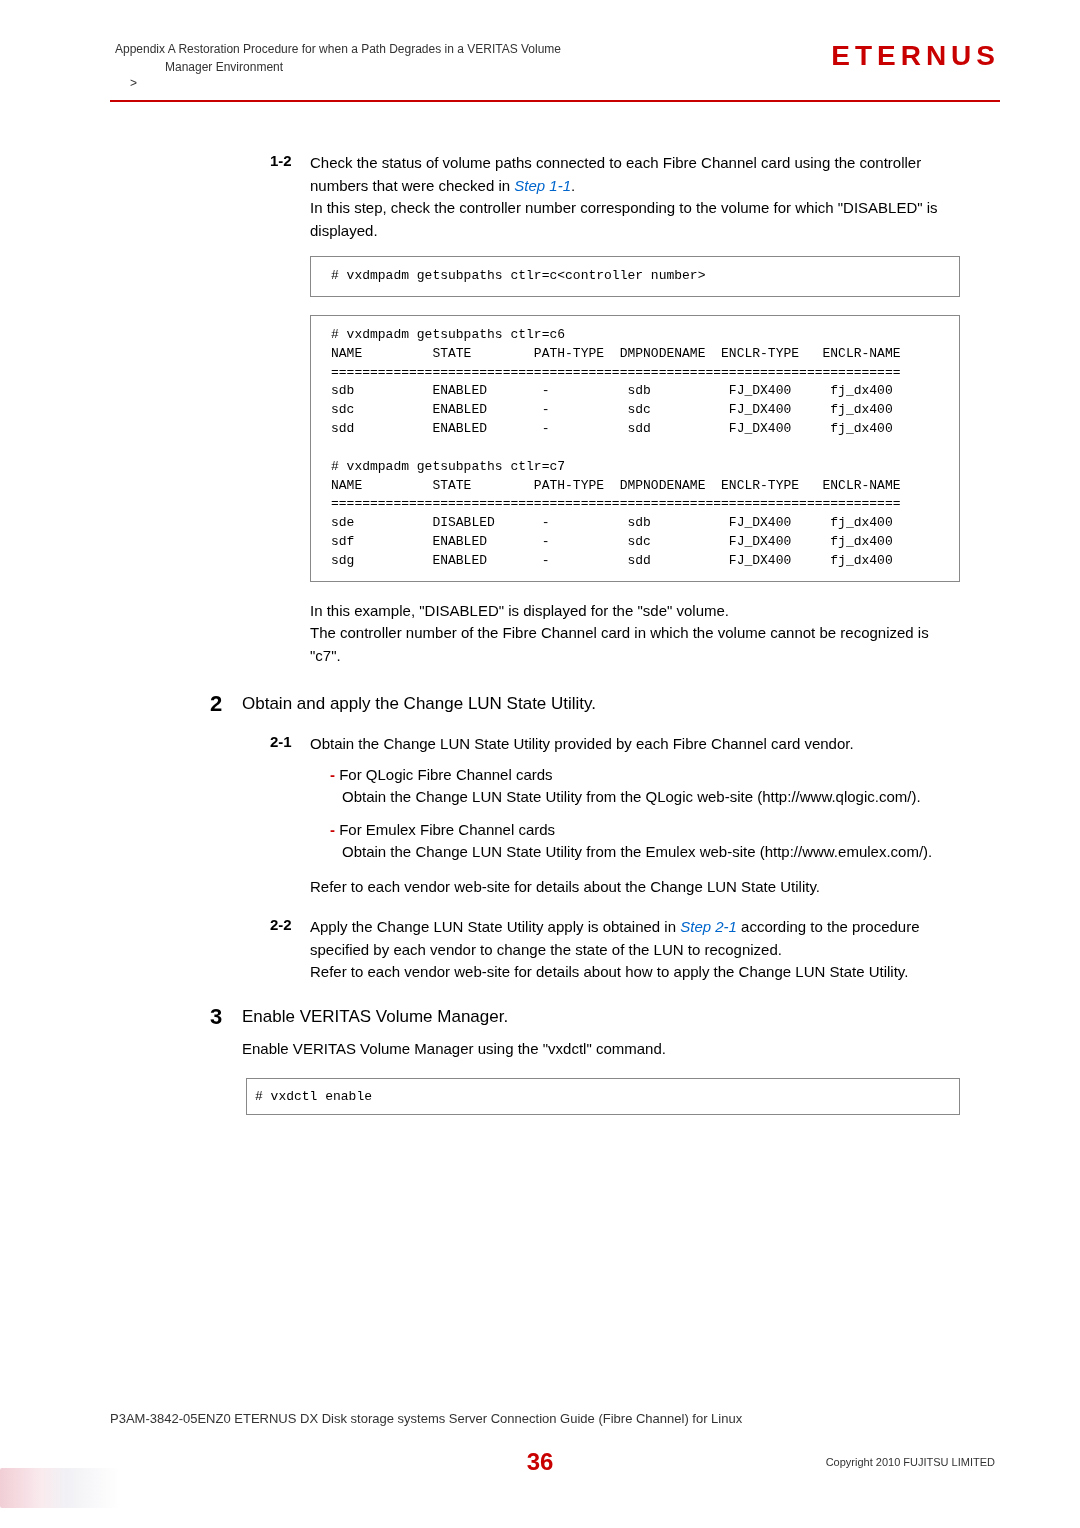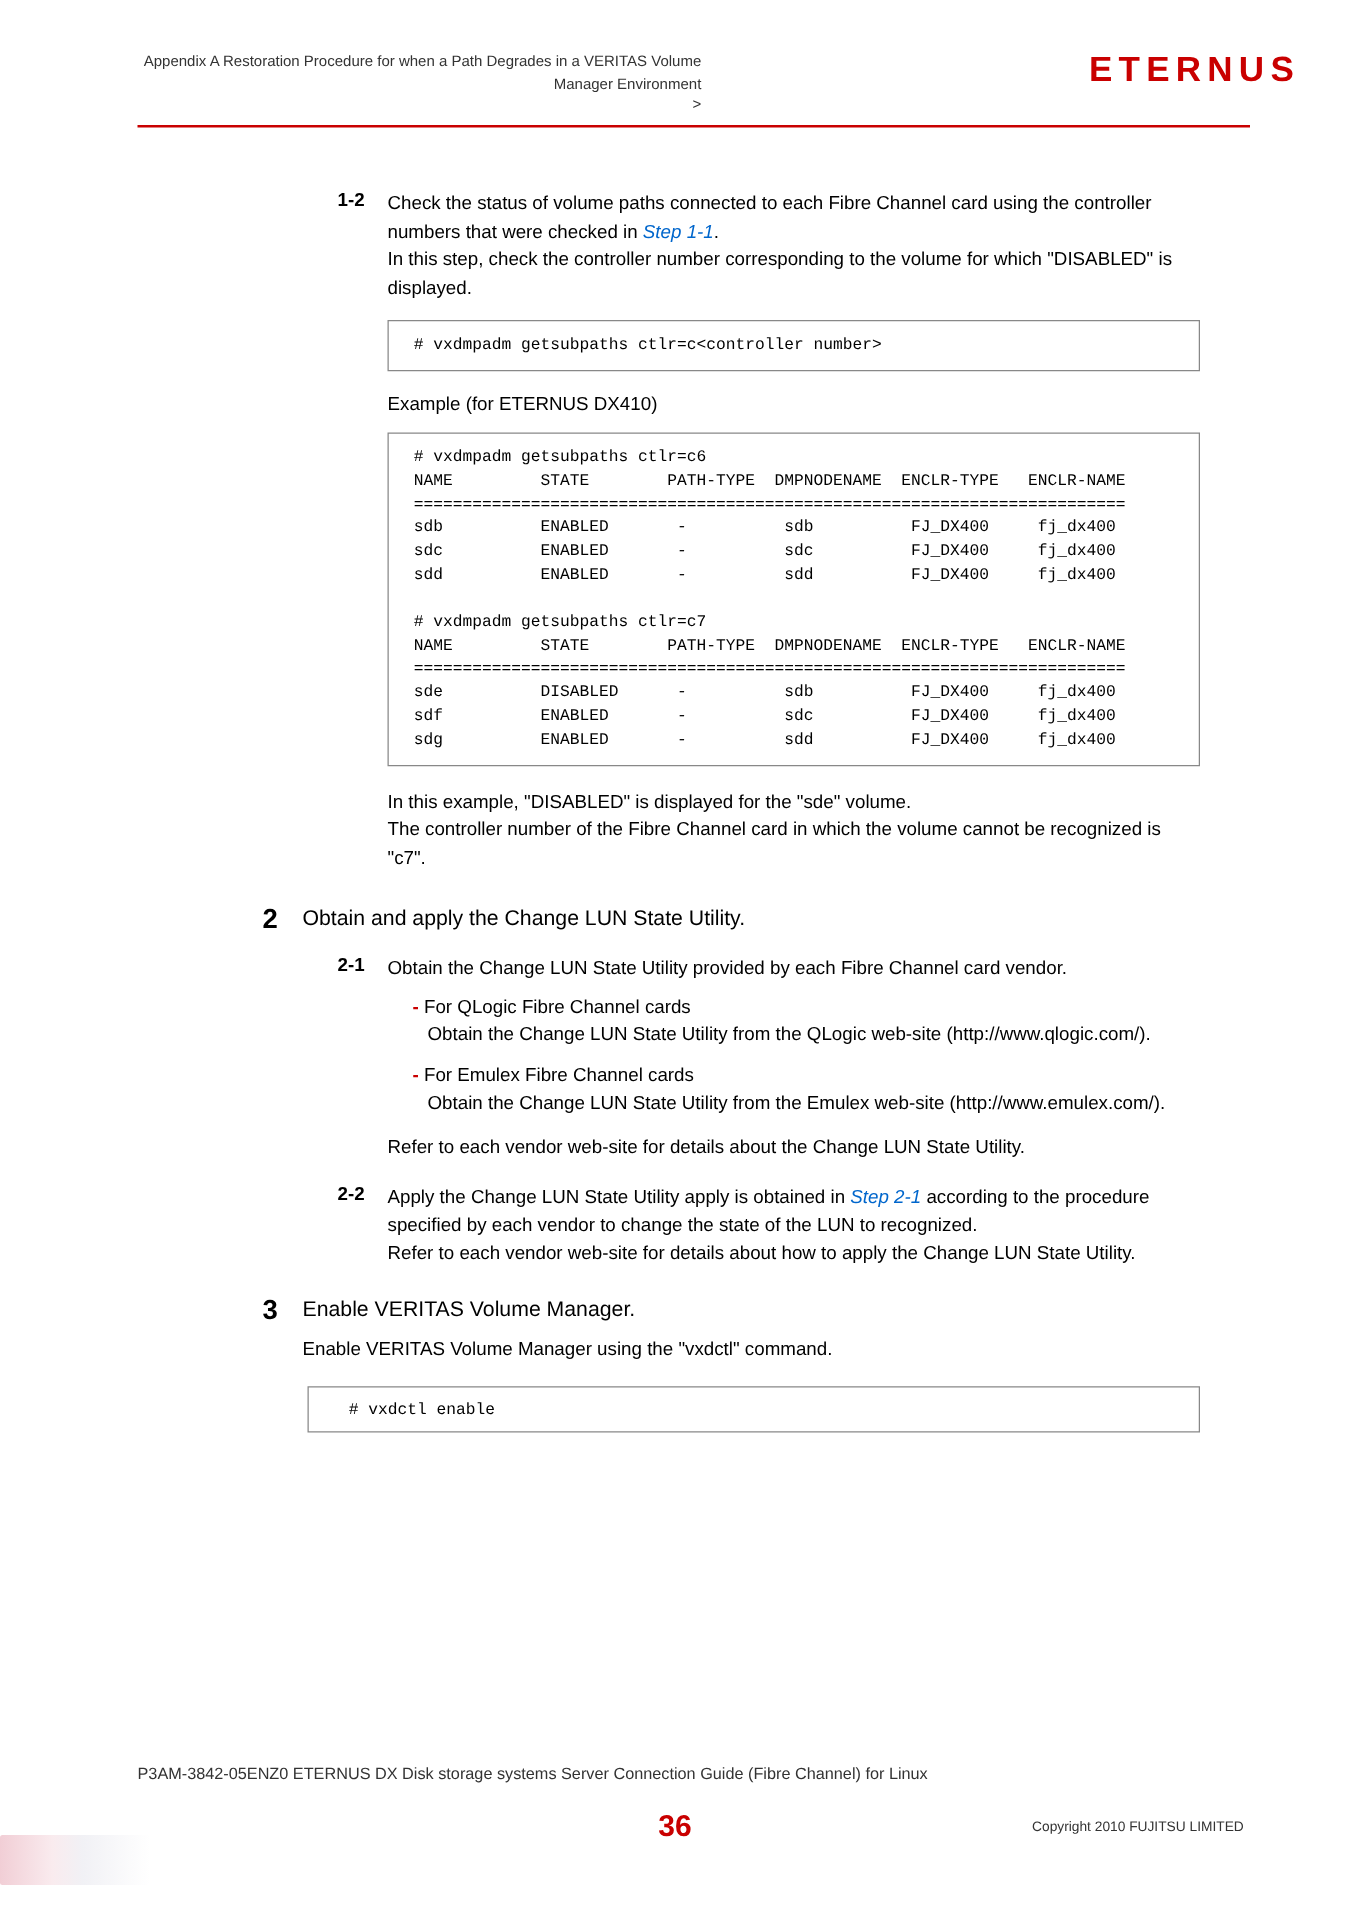"Appendix A Restoration Procedure for" .header { padding: 40px 40px 0 115px -> 40px 80px 0 115px; text-align: right -> none }
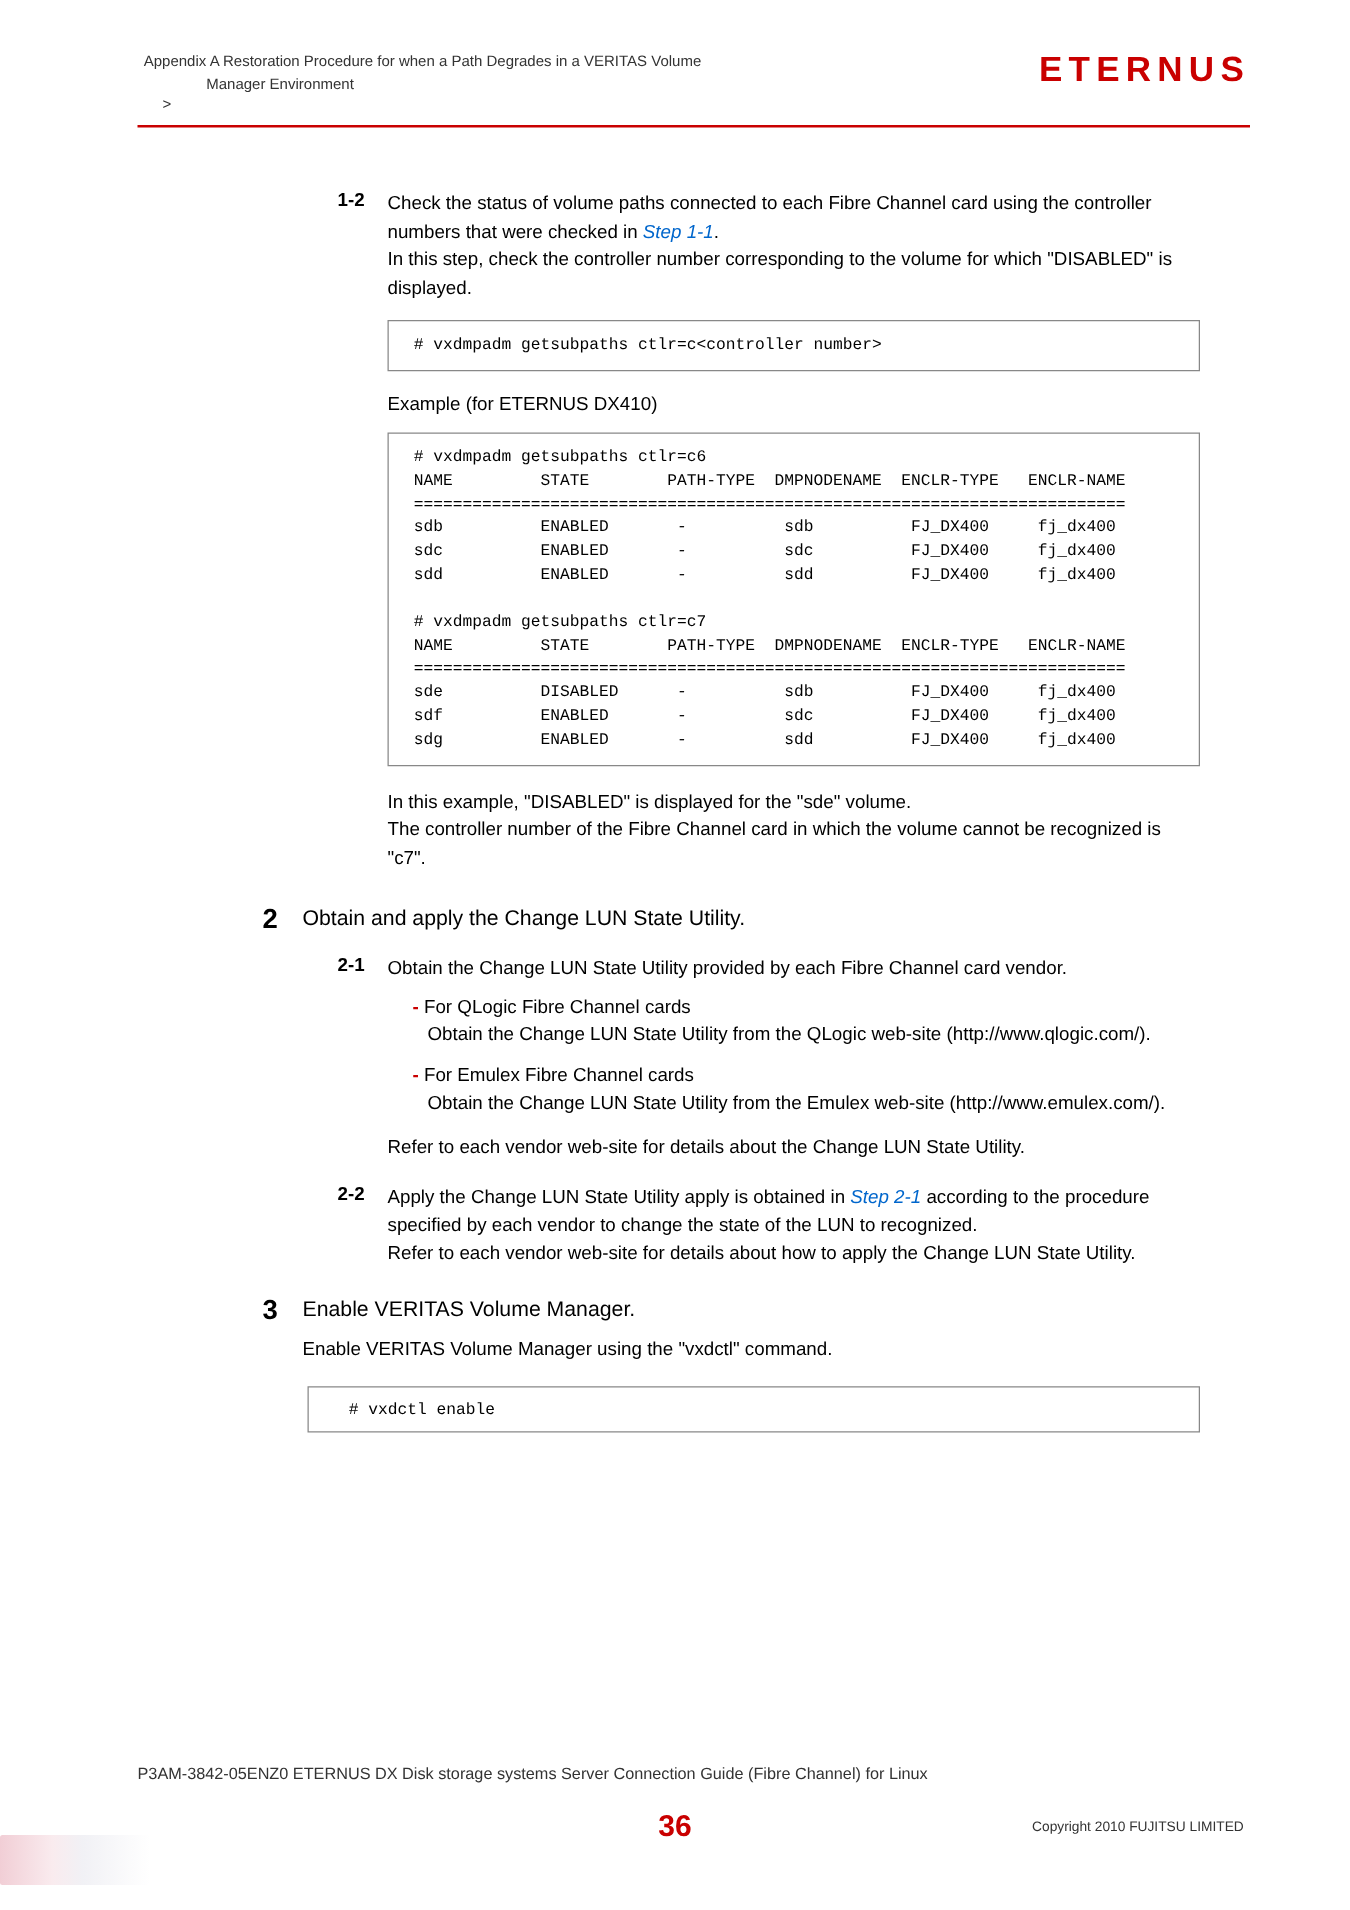"Example (for ETERNUS DX410)" div.example-label { html: <div>Example (for ETERNUS DX410)</div> -> none }
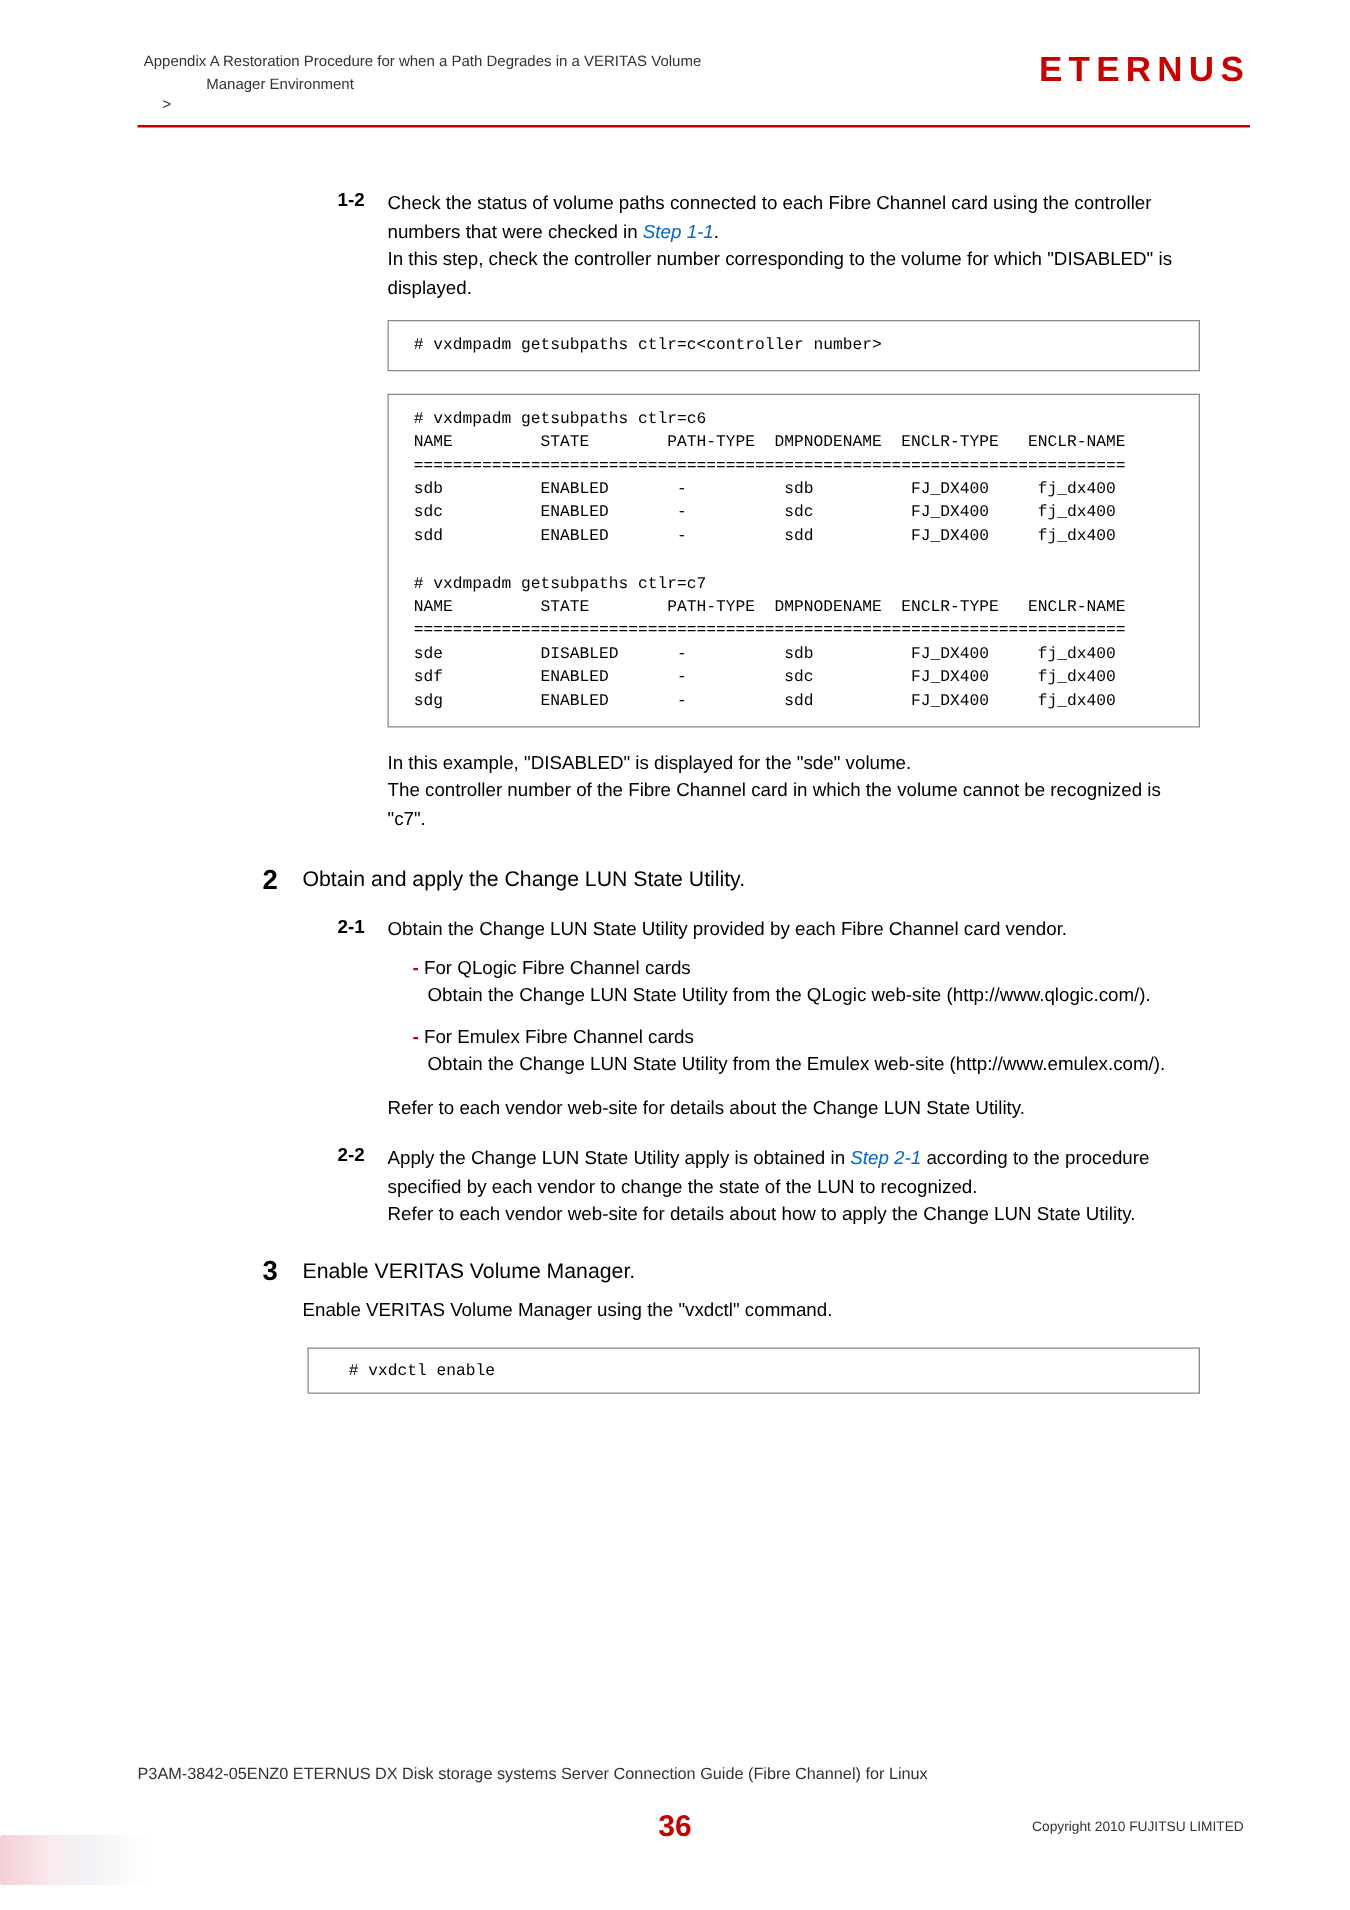"# vxdctl enable" .code-box-small { padding: 10px 32px -> 10px 8px }
